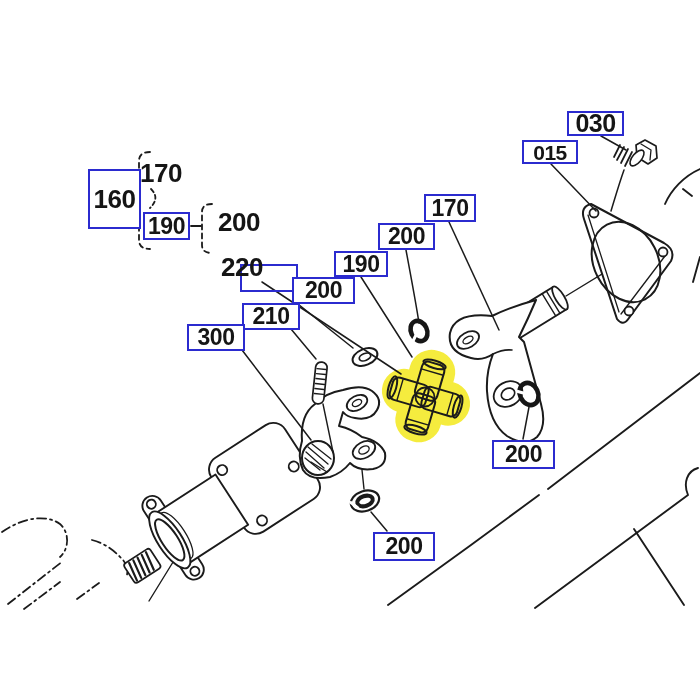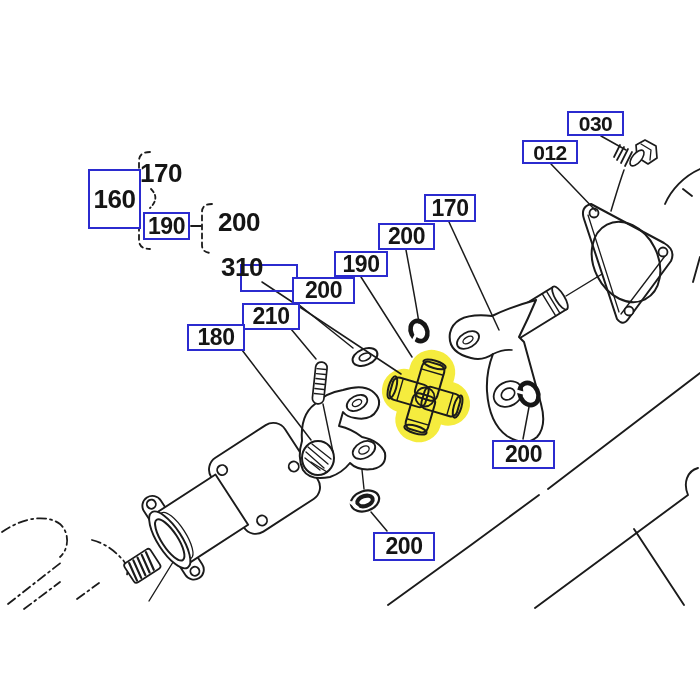"030" div.lbl { font-size: 21px -> 25px }
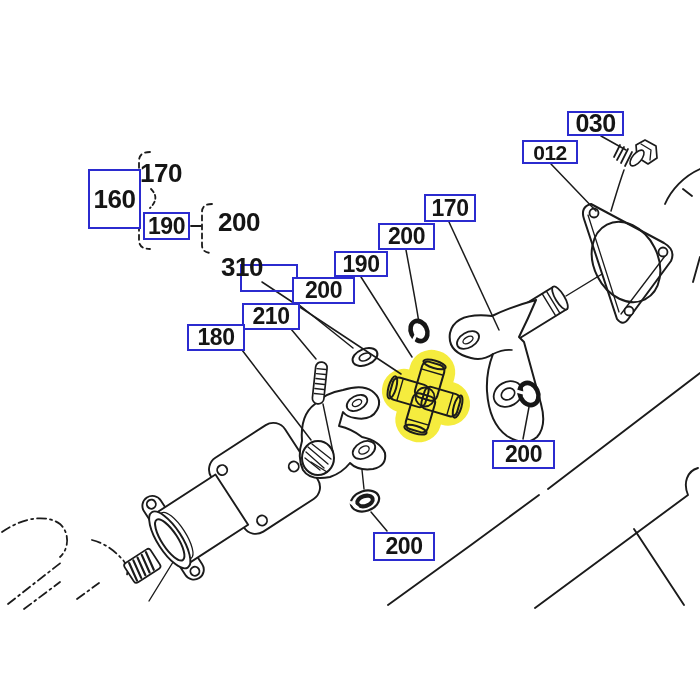"012" div.lbl { text: 012 -> 015 }
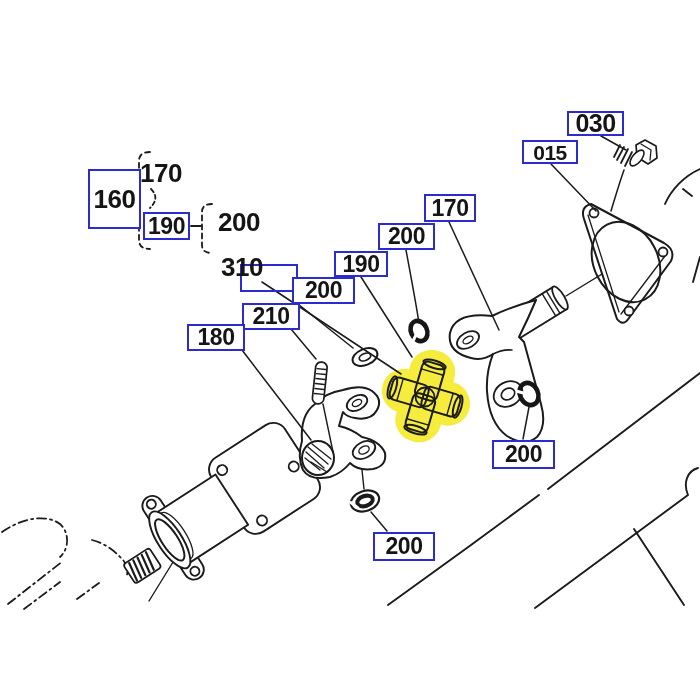"310" div.lbl { text: 310 -> 220 }
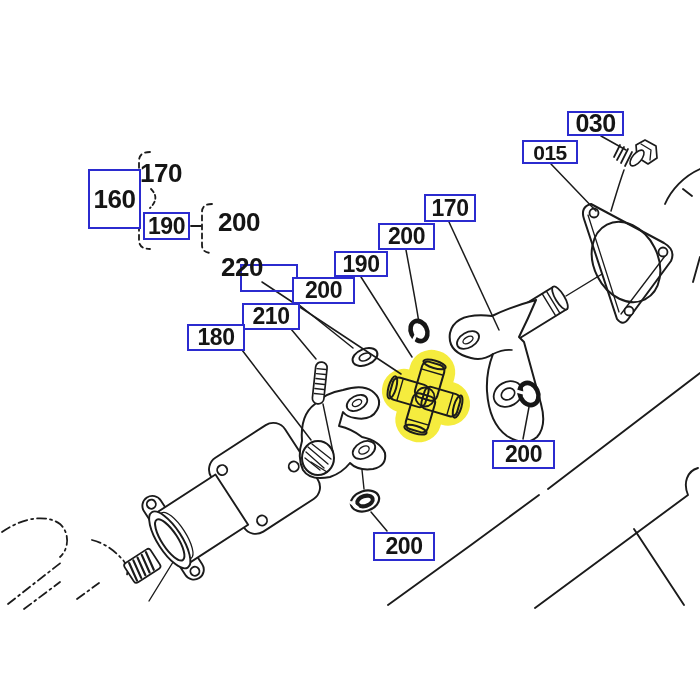"180" div.lbl { text: 180 -> 300 }
